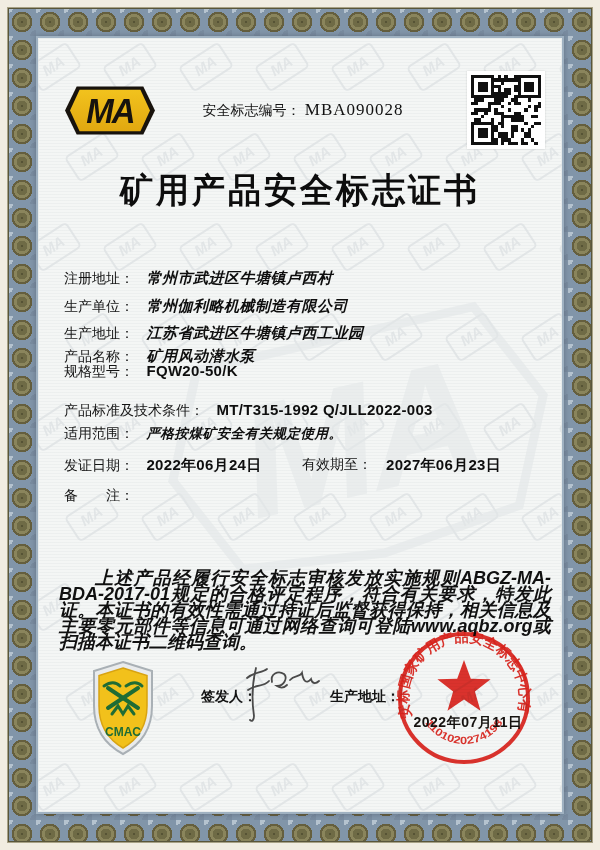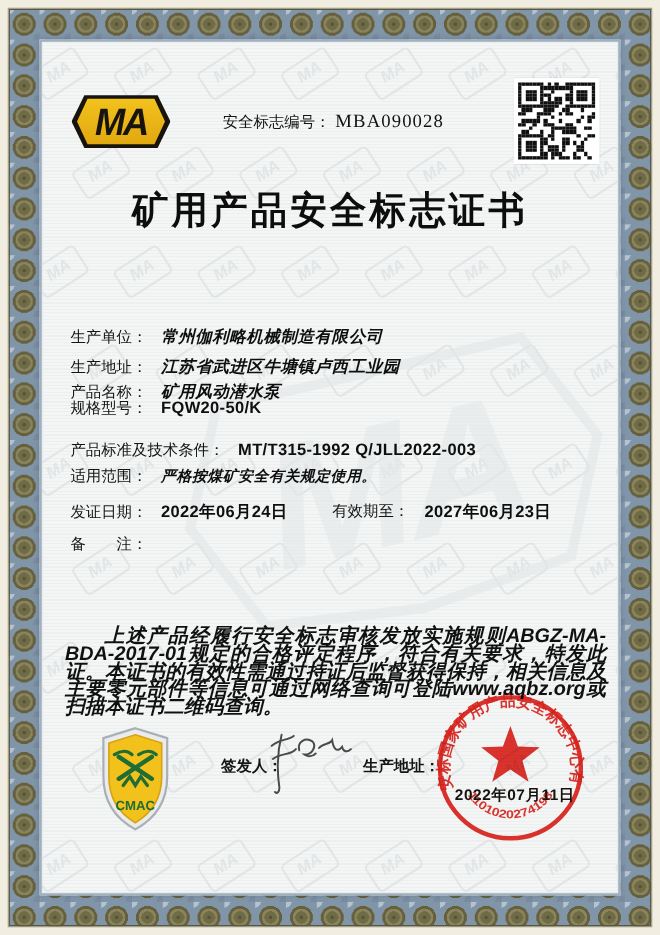"注册地址： 常州市武进区牛塘镇卢西村" div.abs { html: none -> <div> <span>注册地址：</span> <span>常州市武进区牛塘镇卢西村</span> </div> }
